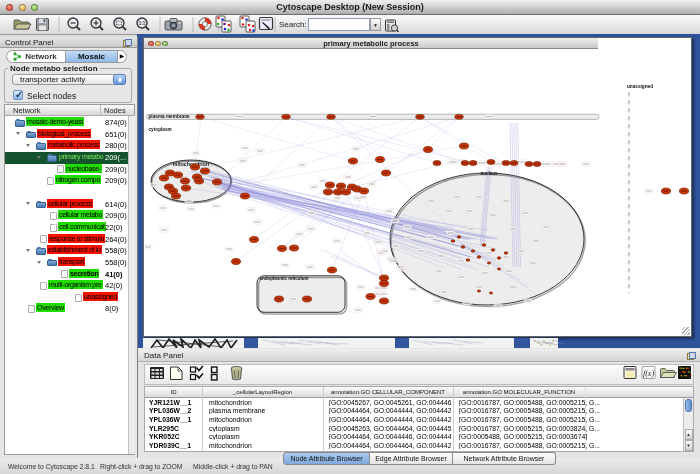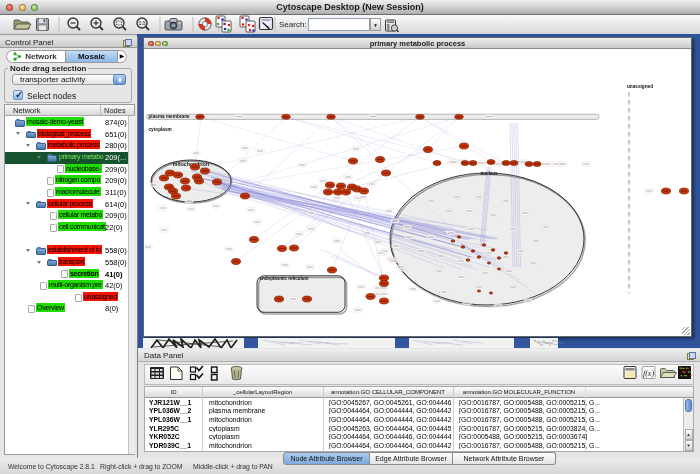"primary metabolic process" #nwtitle { width: 547px -> 454px }
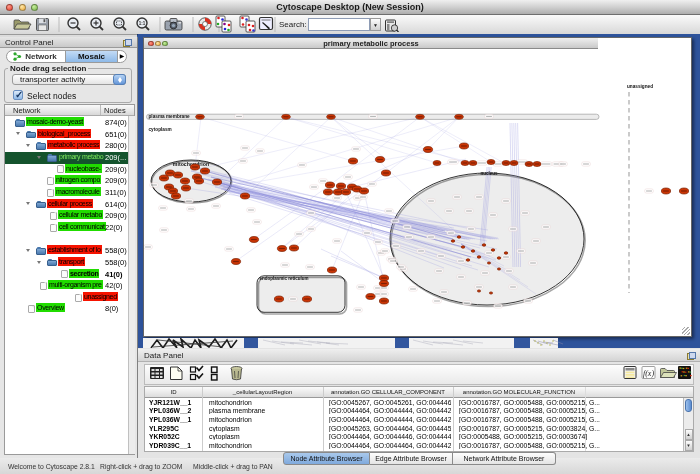"Node drag selection" div.abs { text: drag -> metabo }
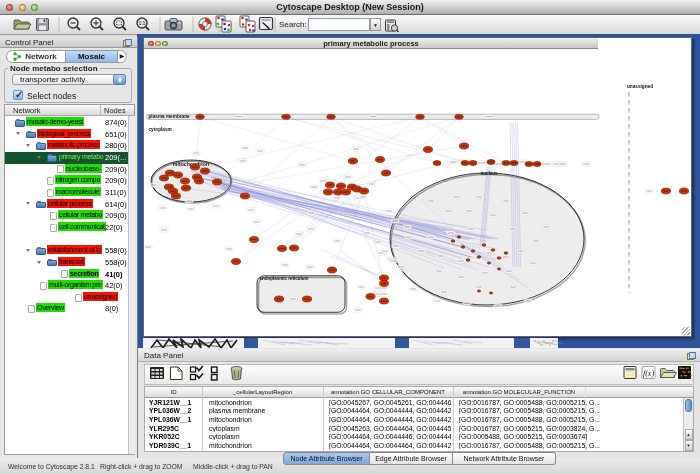"311(0)" div.trow { html: <div> <div></div> <div>macromolecule</div> <div>311(0)</div> </div> -> none }
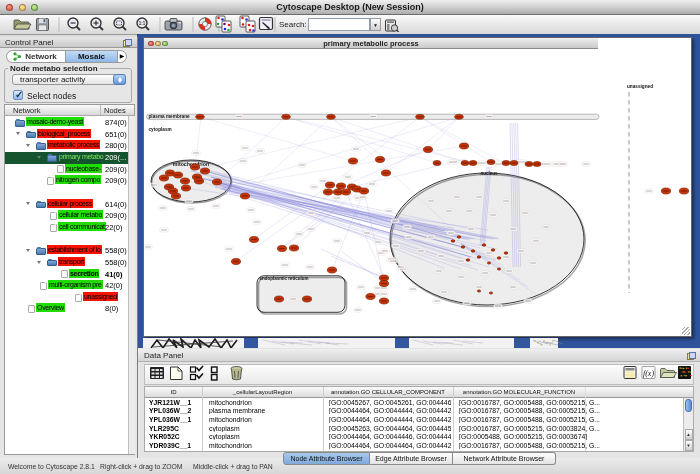"264(0)" div.trow { html: none -> <div> <div></div> <div>response to stimulu</div> <div>264(0)</div> </div> }
